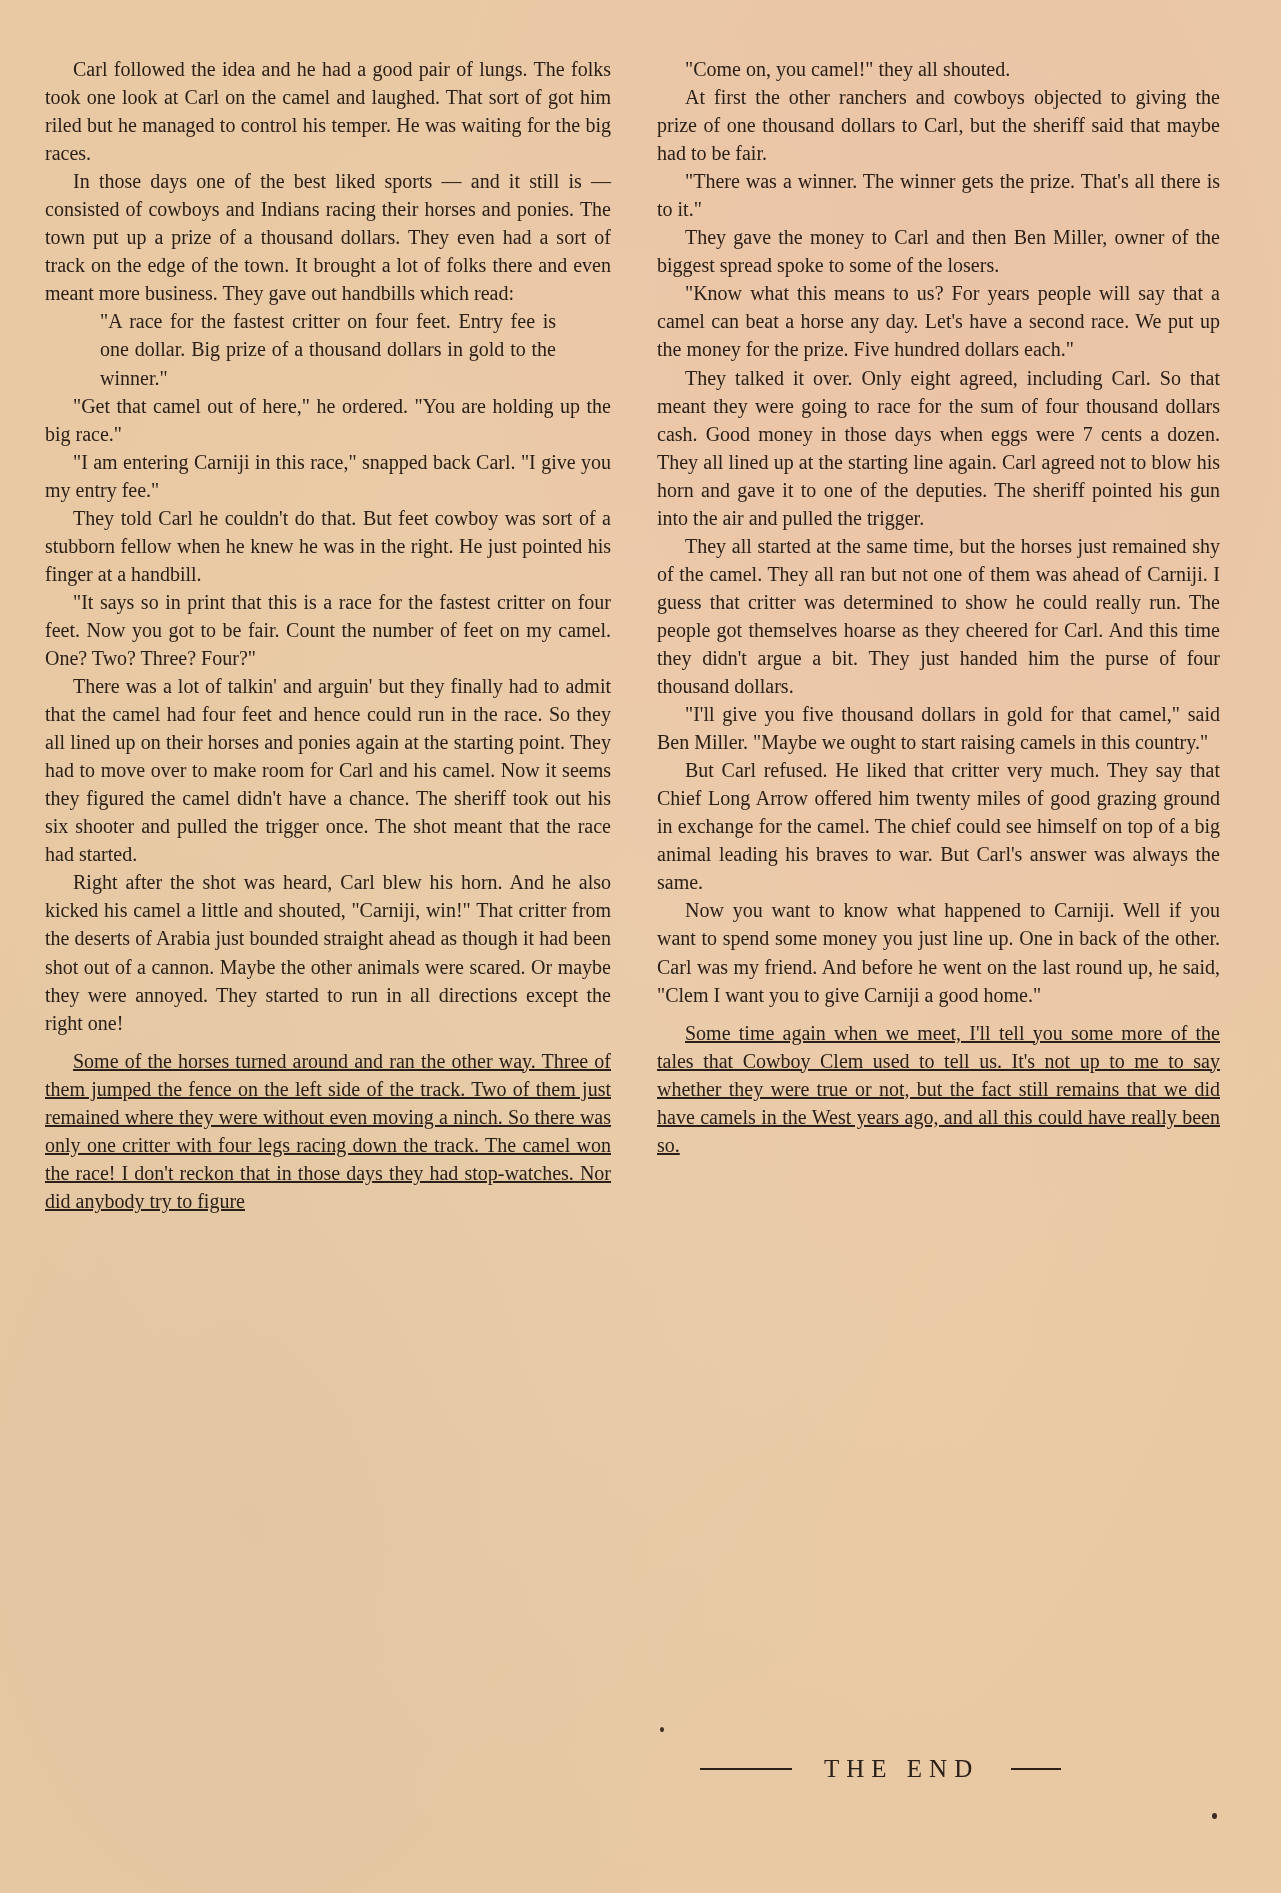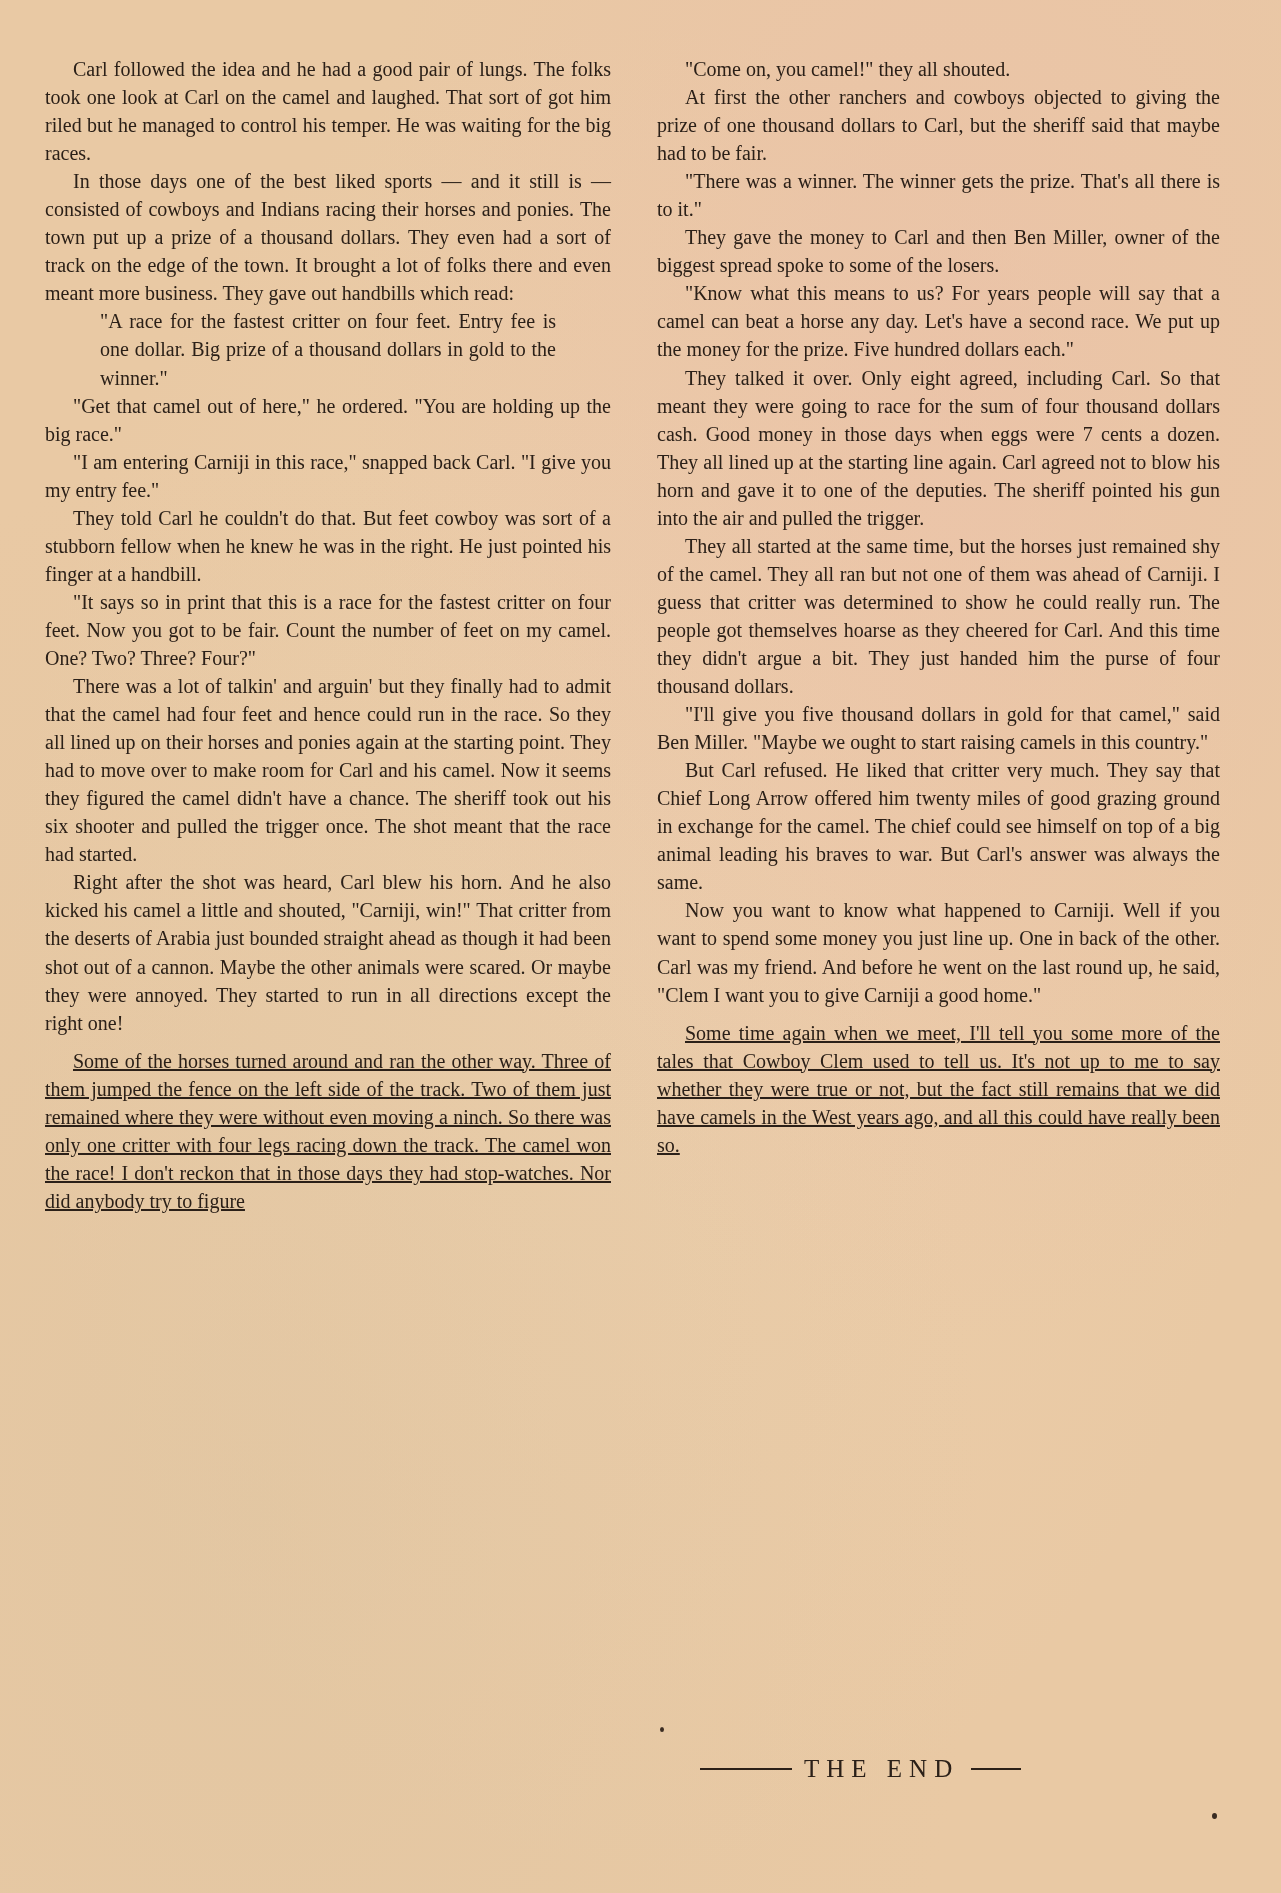"THE END" .end-mark { gap: 12px -> 32px }
